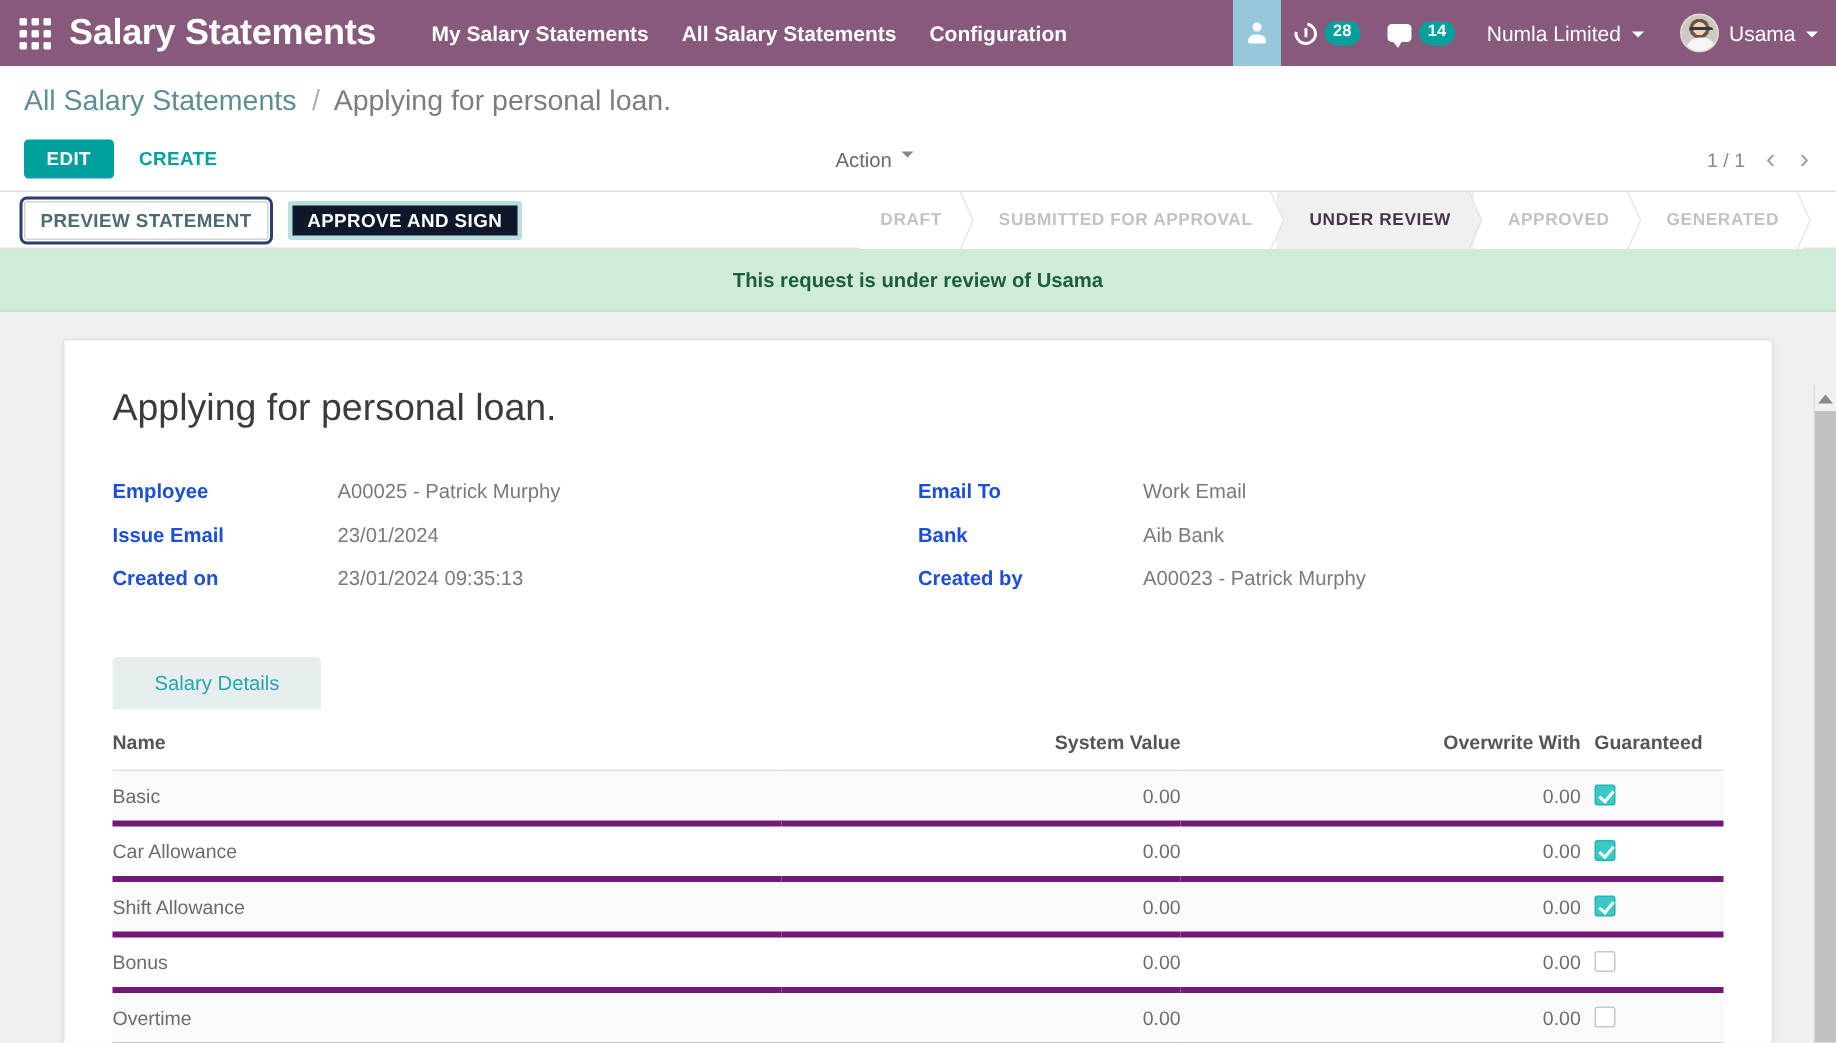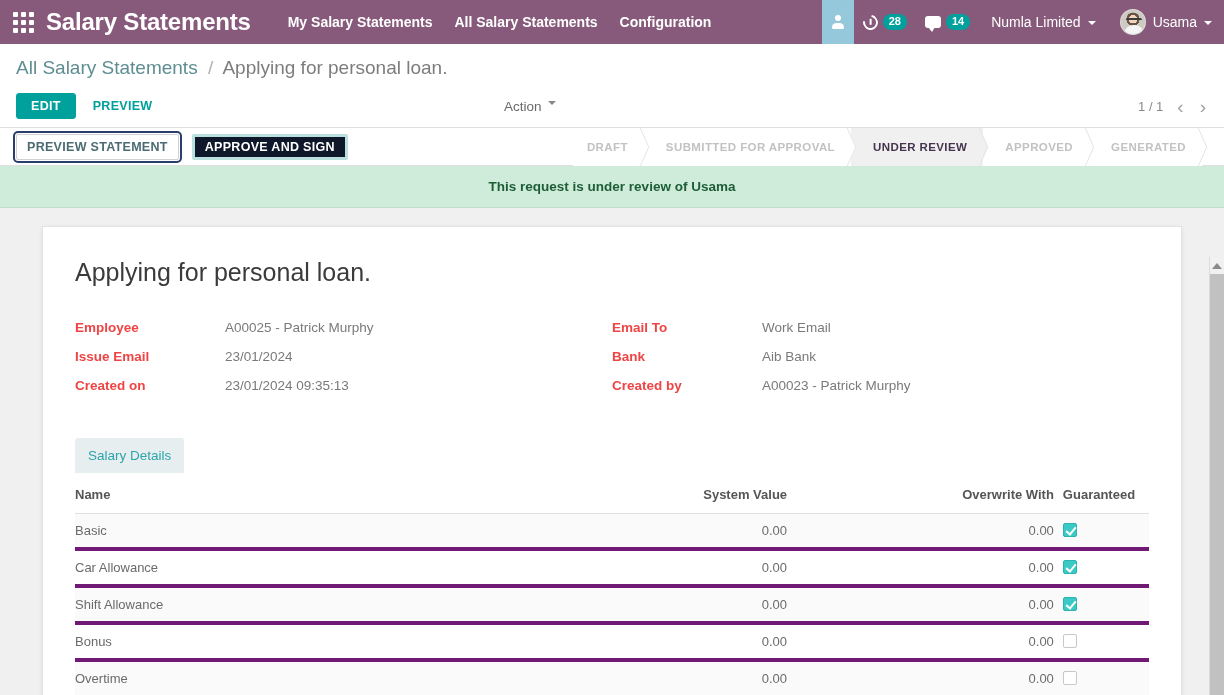"PREVIEW" button.btn-create { text: PREVIEW -> CREATE }
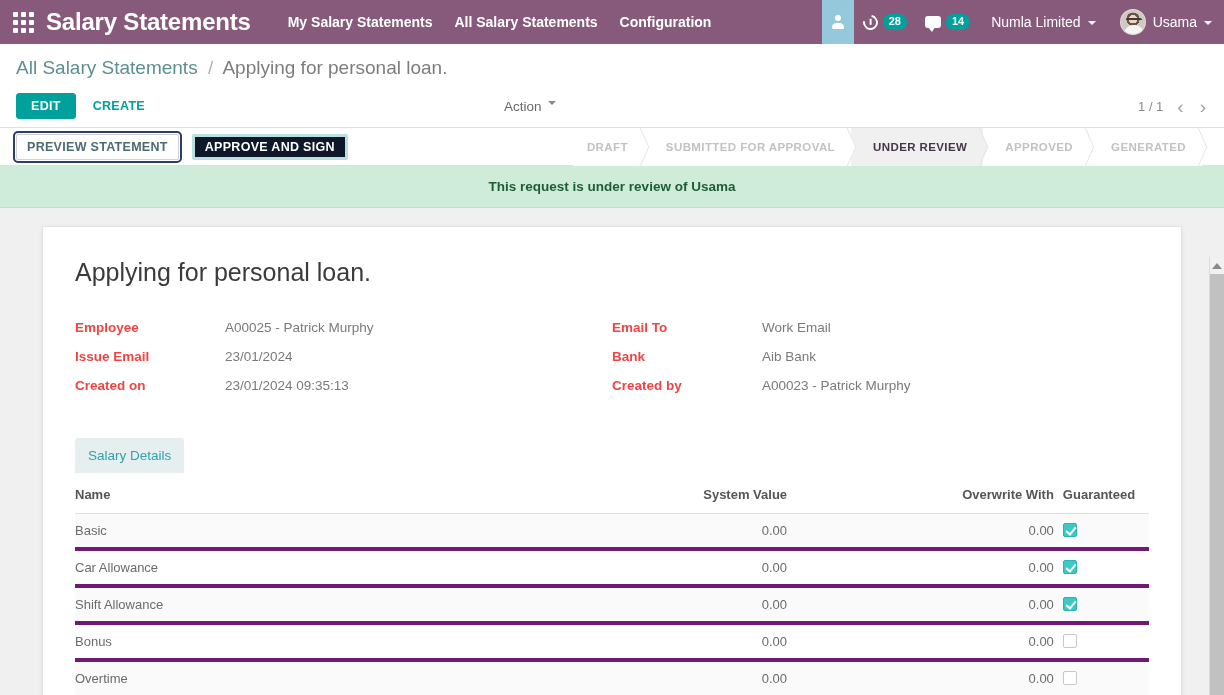"Action" .action-menu { left: 488px -> 541px }
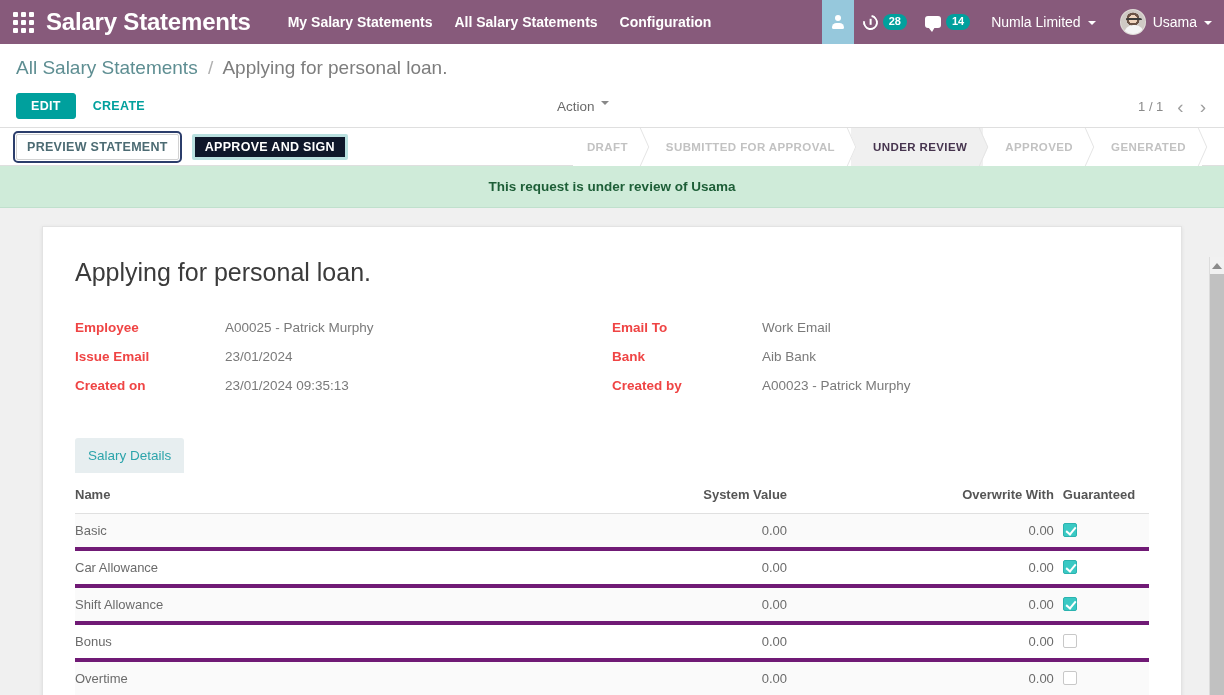"Employee" .f-label { color: #ef4444 -> #1d4ed8 }
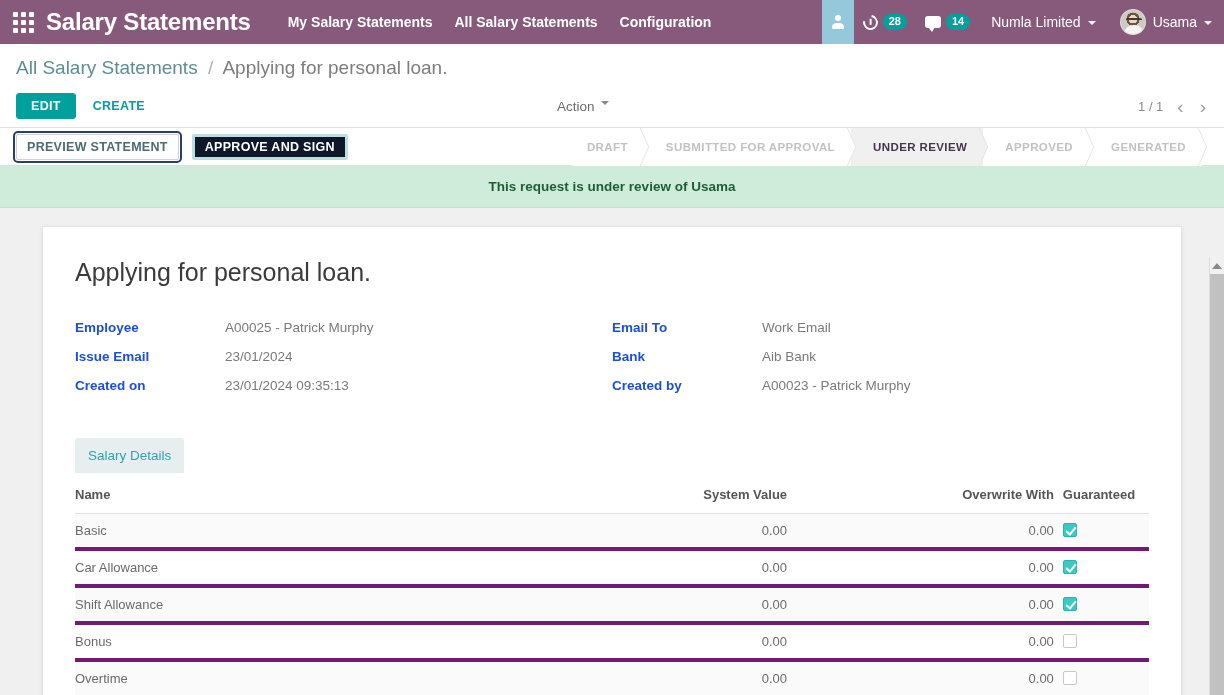"Salary Details" .tab { padding: 9px 12px -> 9px 27px }
